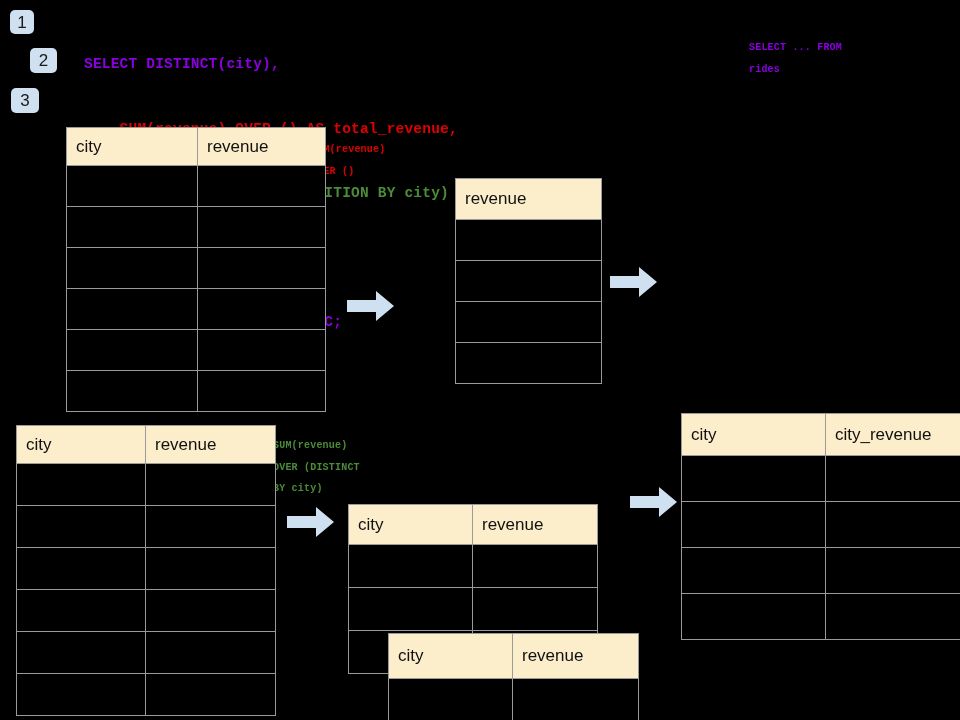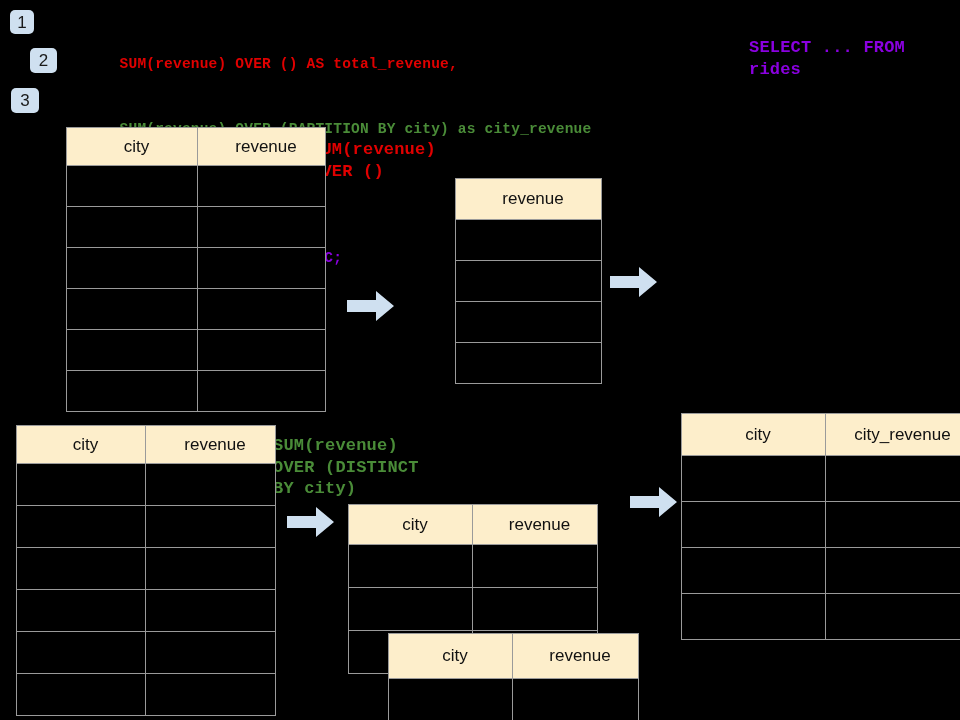"SELECT ... FROM" .annot { font-size: 17px -> 10px }
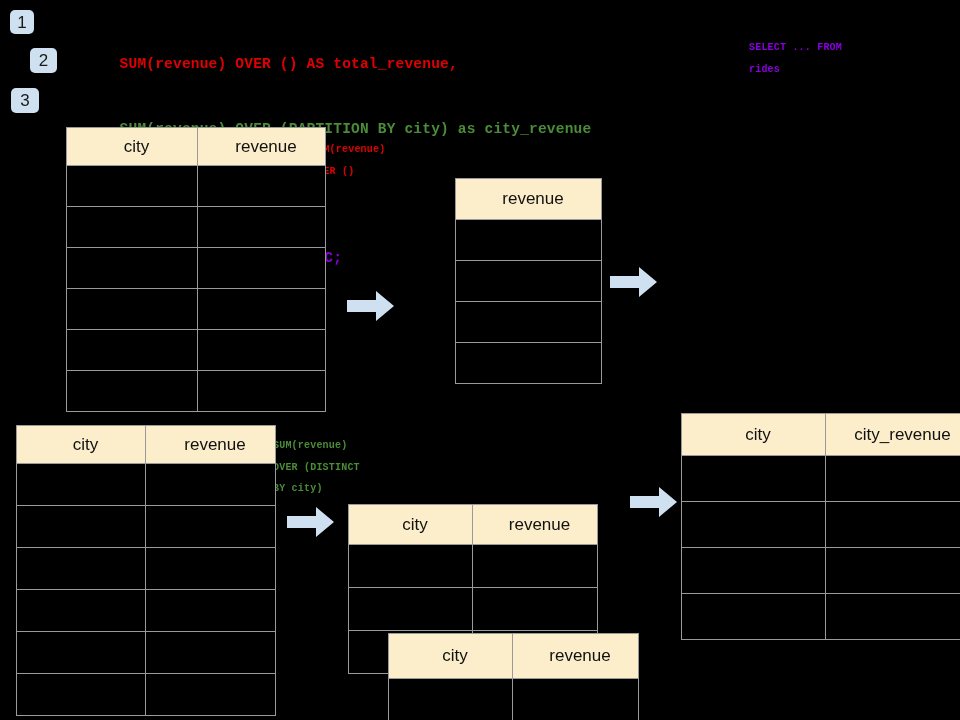"SELECT DISTINCT(city)," div.sql-line { html: none -> <div>SELECT DISTINCT(city),</div> }
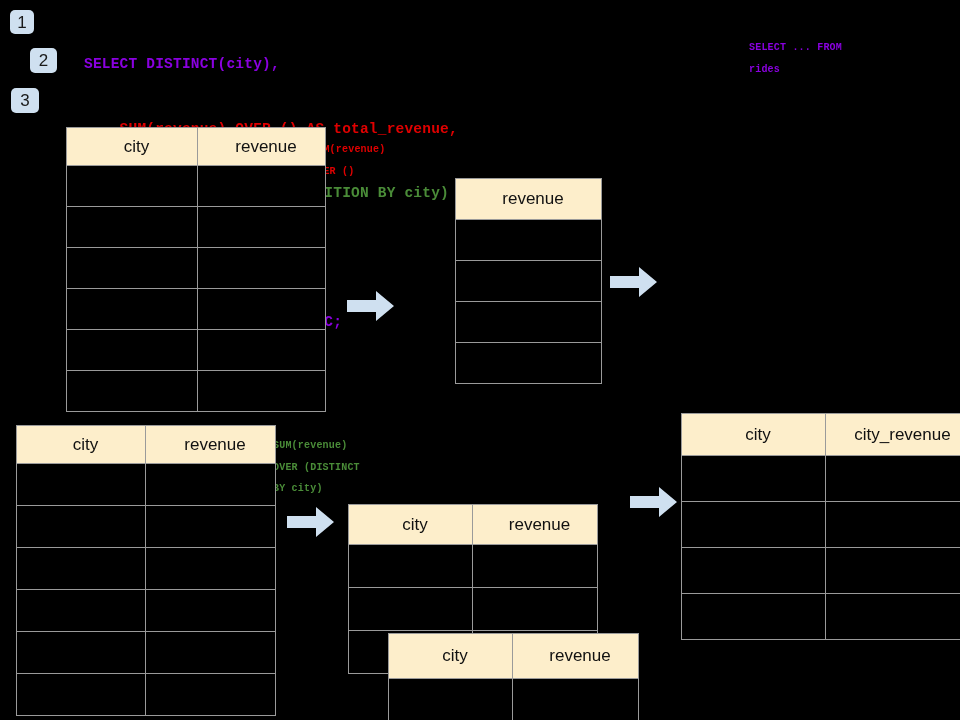"city" .tbl th { text-align: center -> left }
